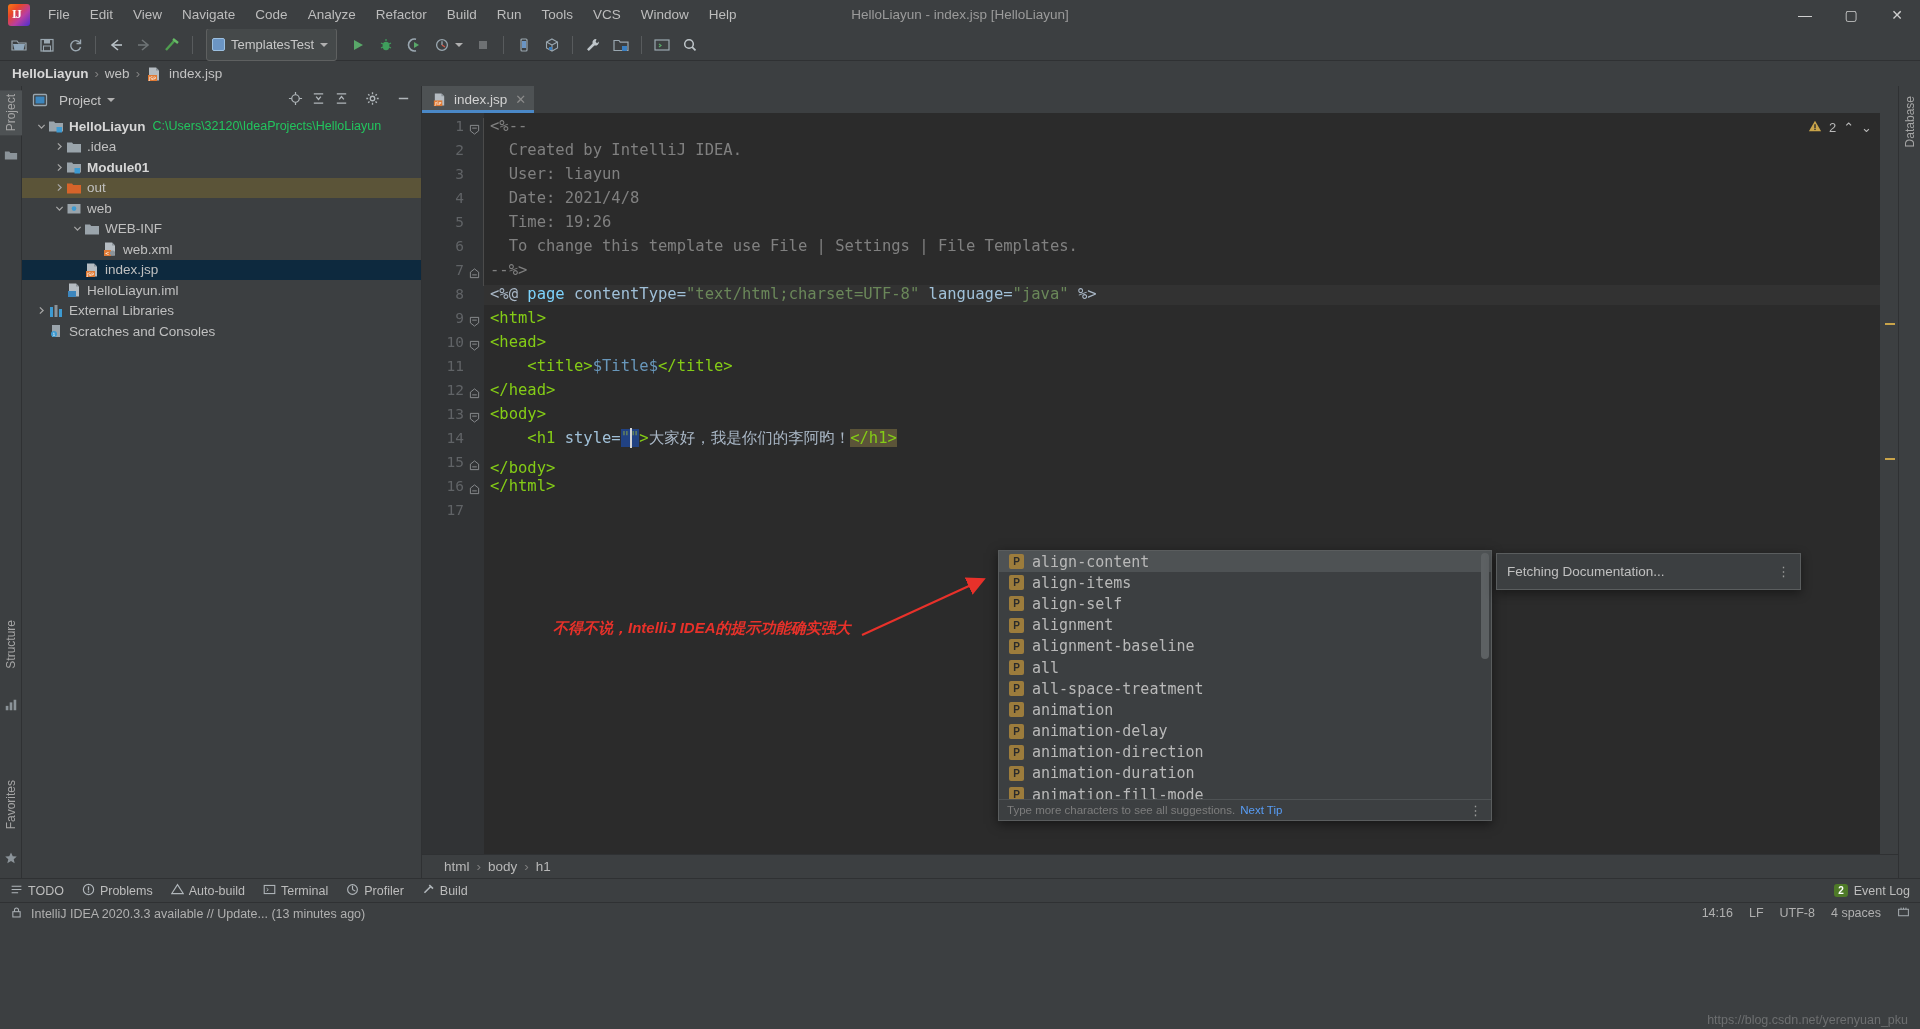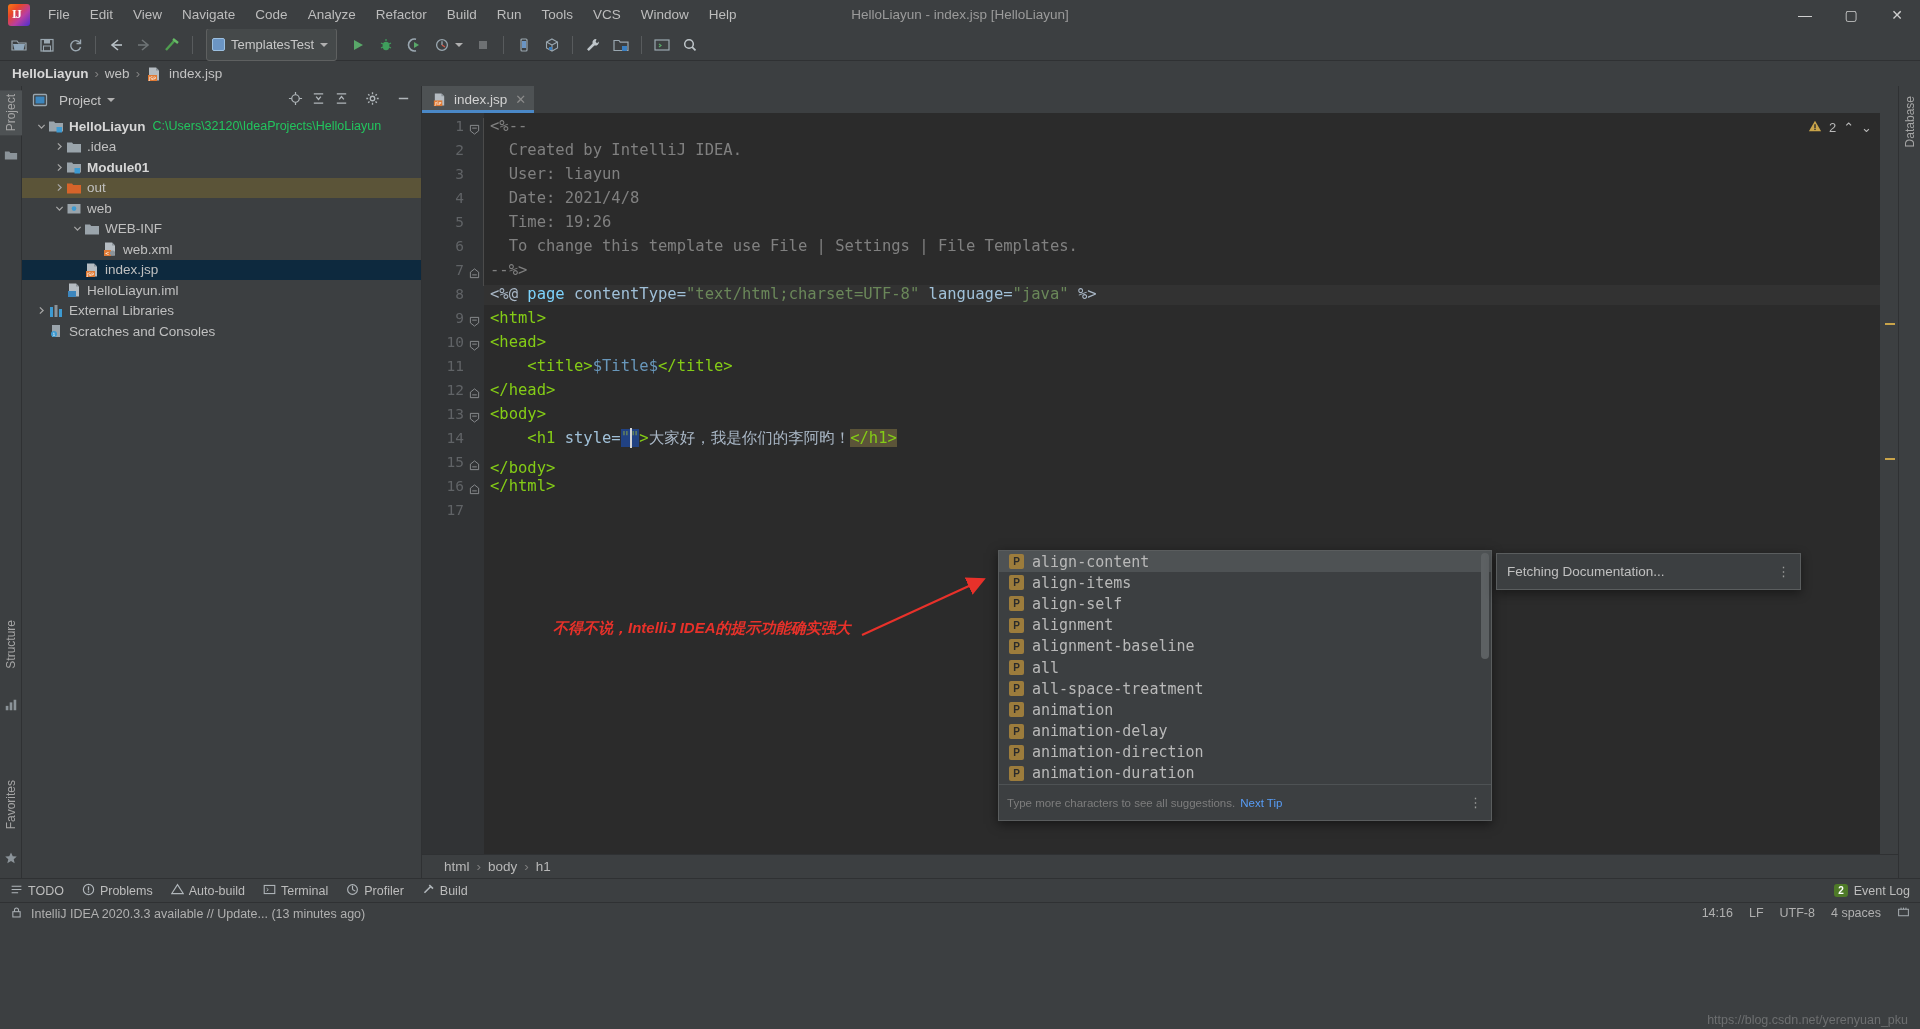"Type more characters to see" #acfoot { height: 36px -> 21px }
